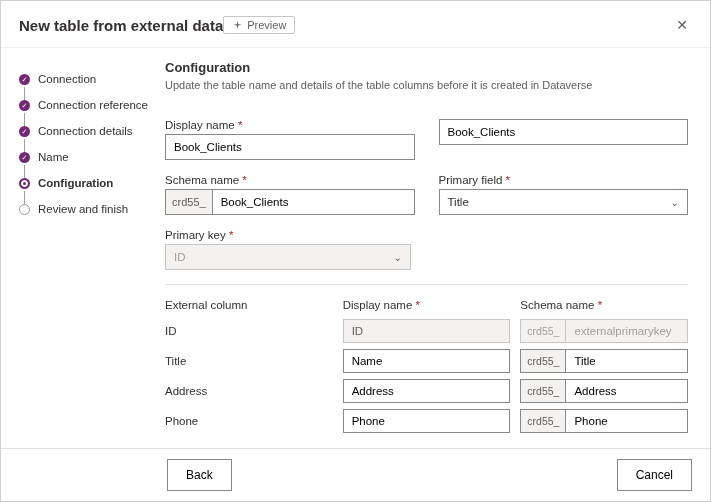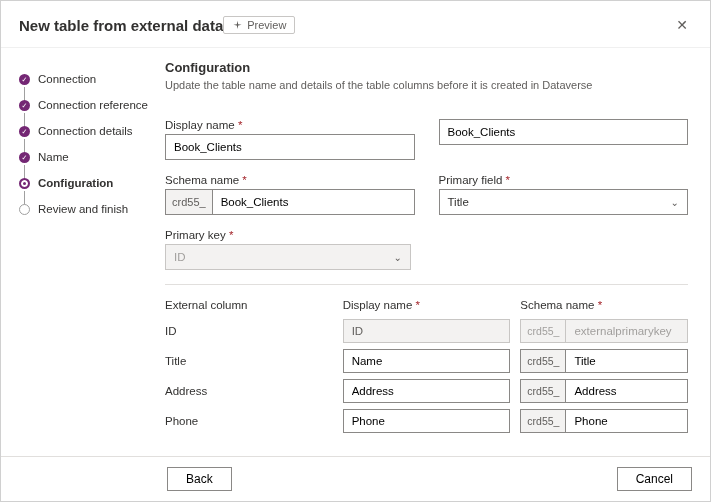"Back" .btn { height: 24px -> 32px }
